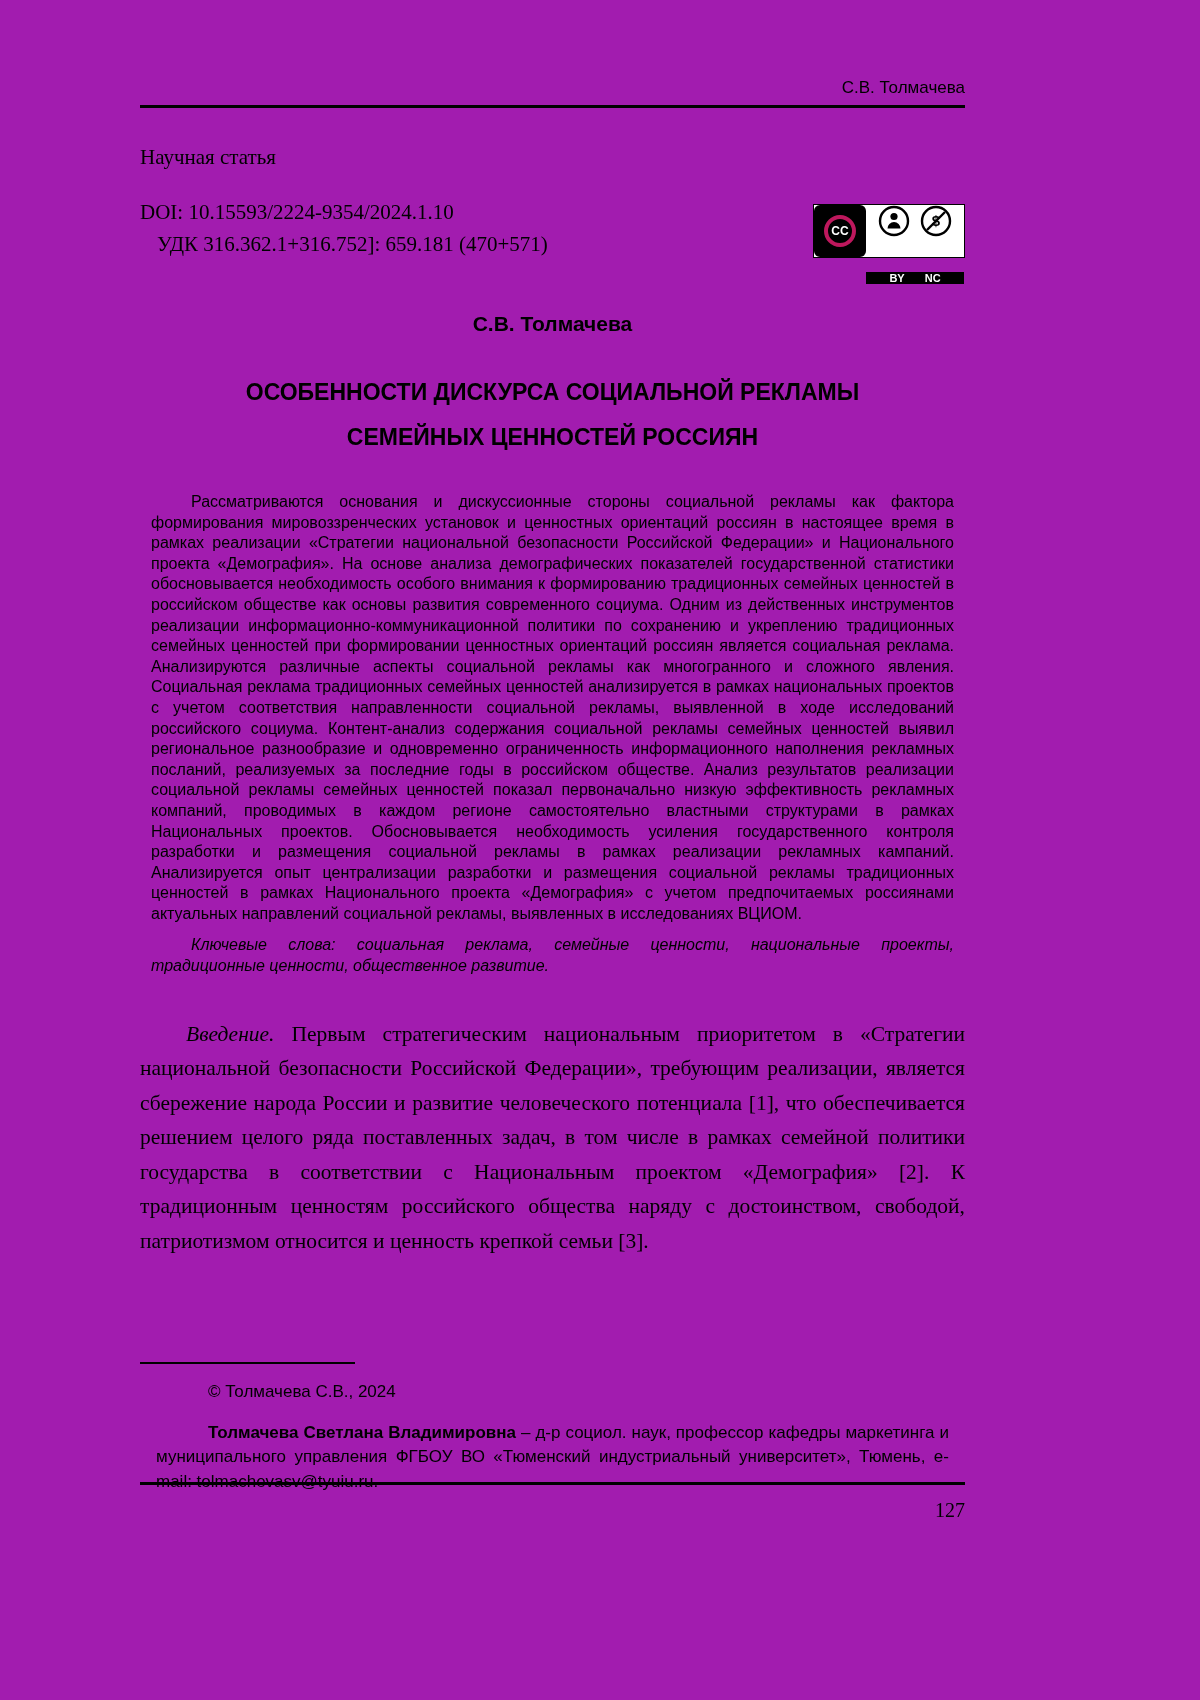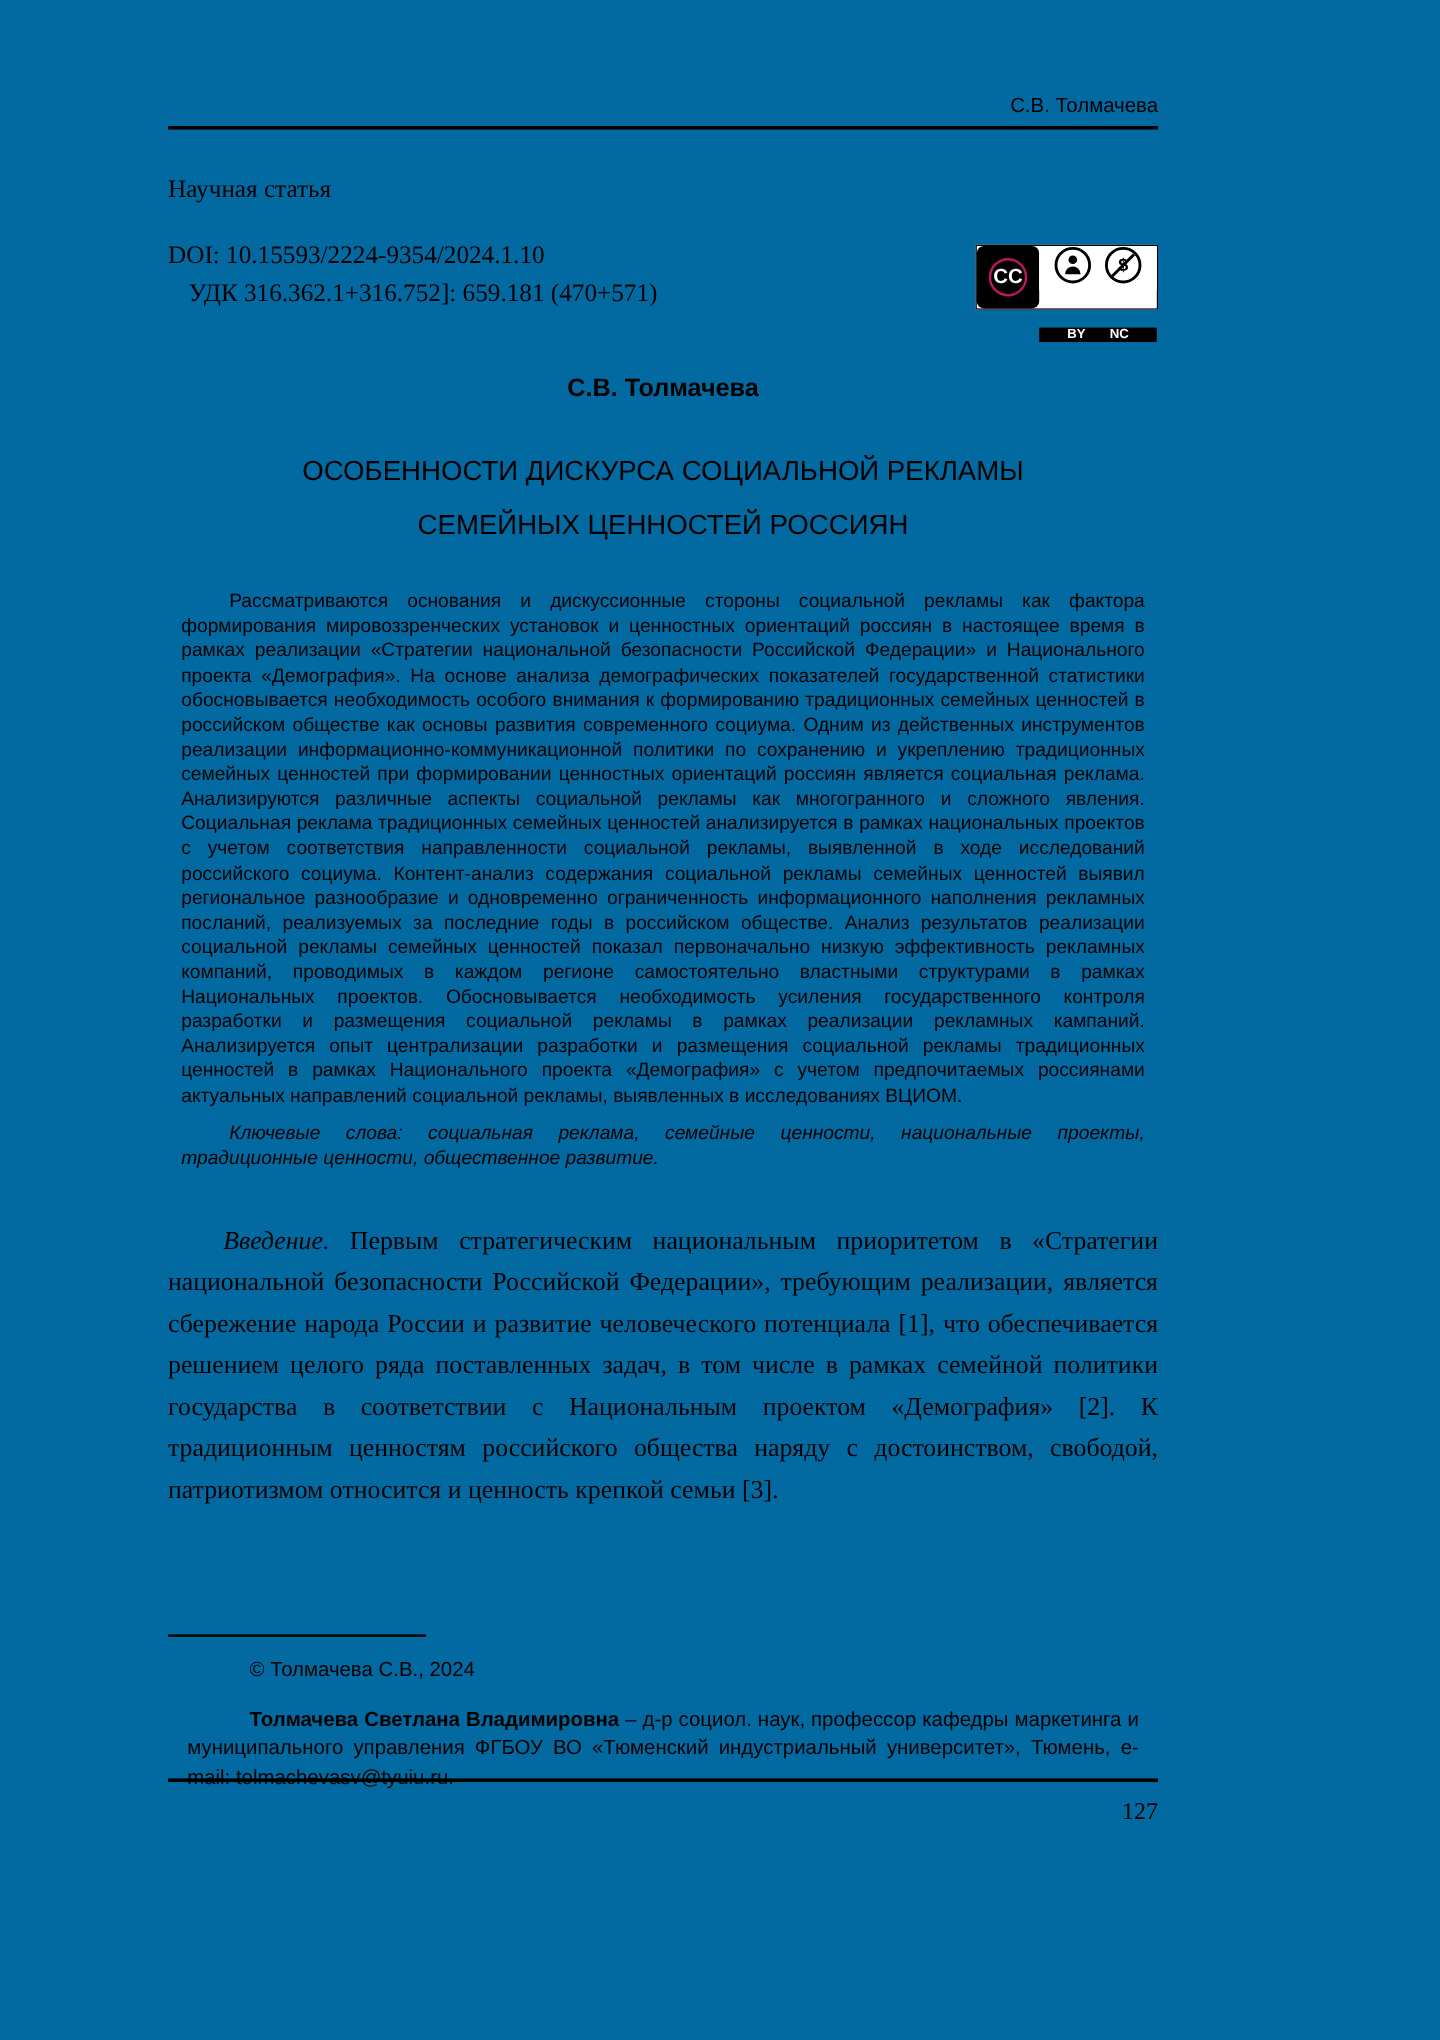"С.В. Толмачева" .page { background: #0369a1 -> #a21caf }
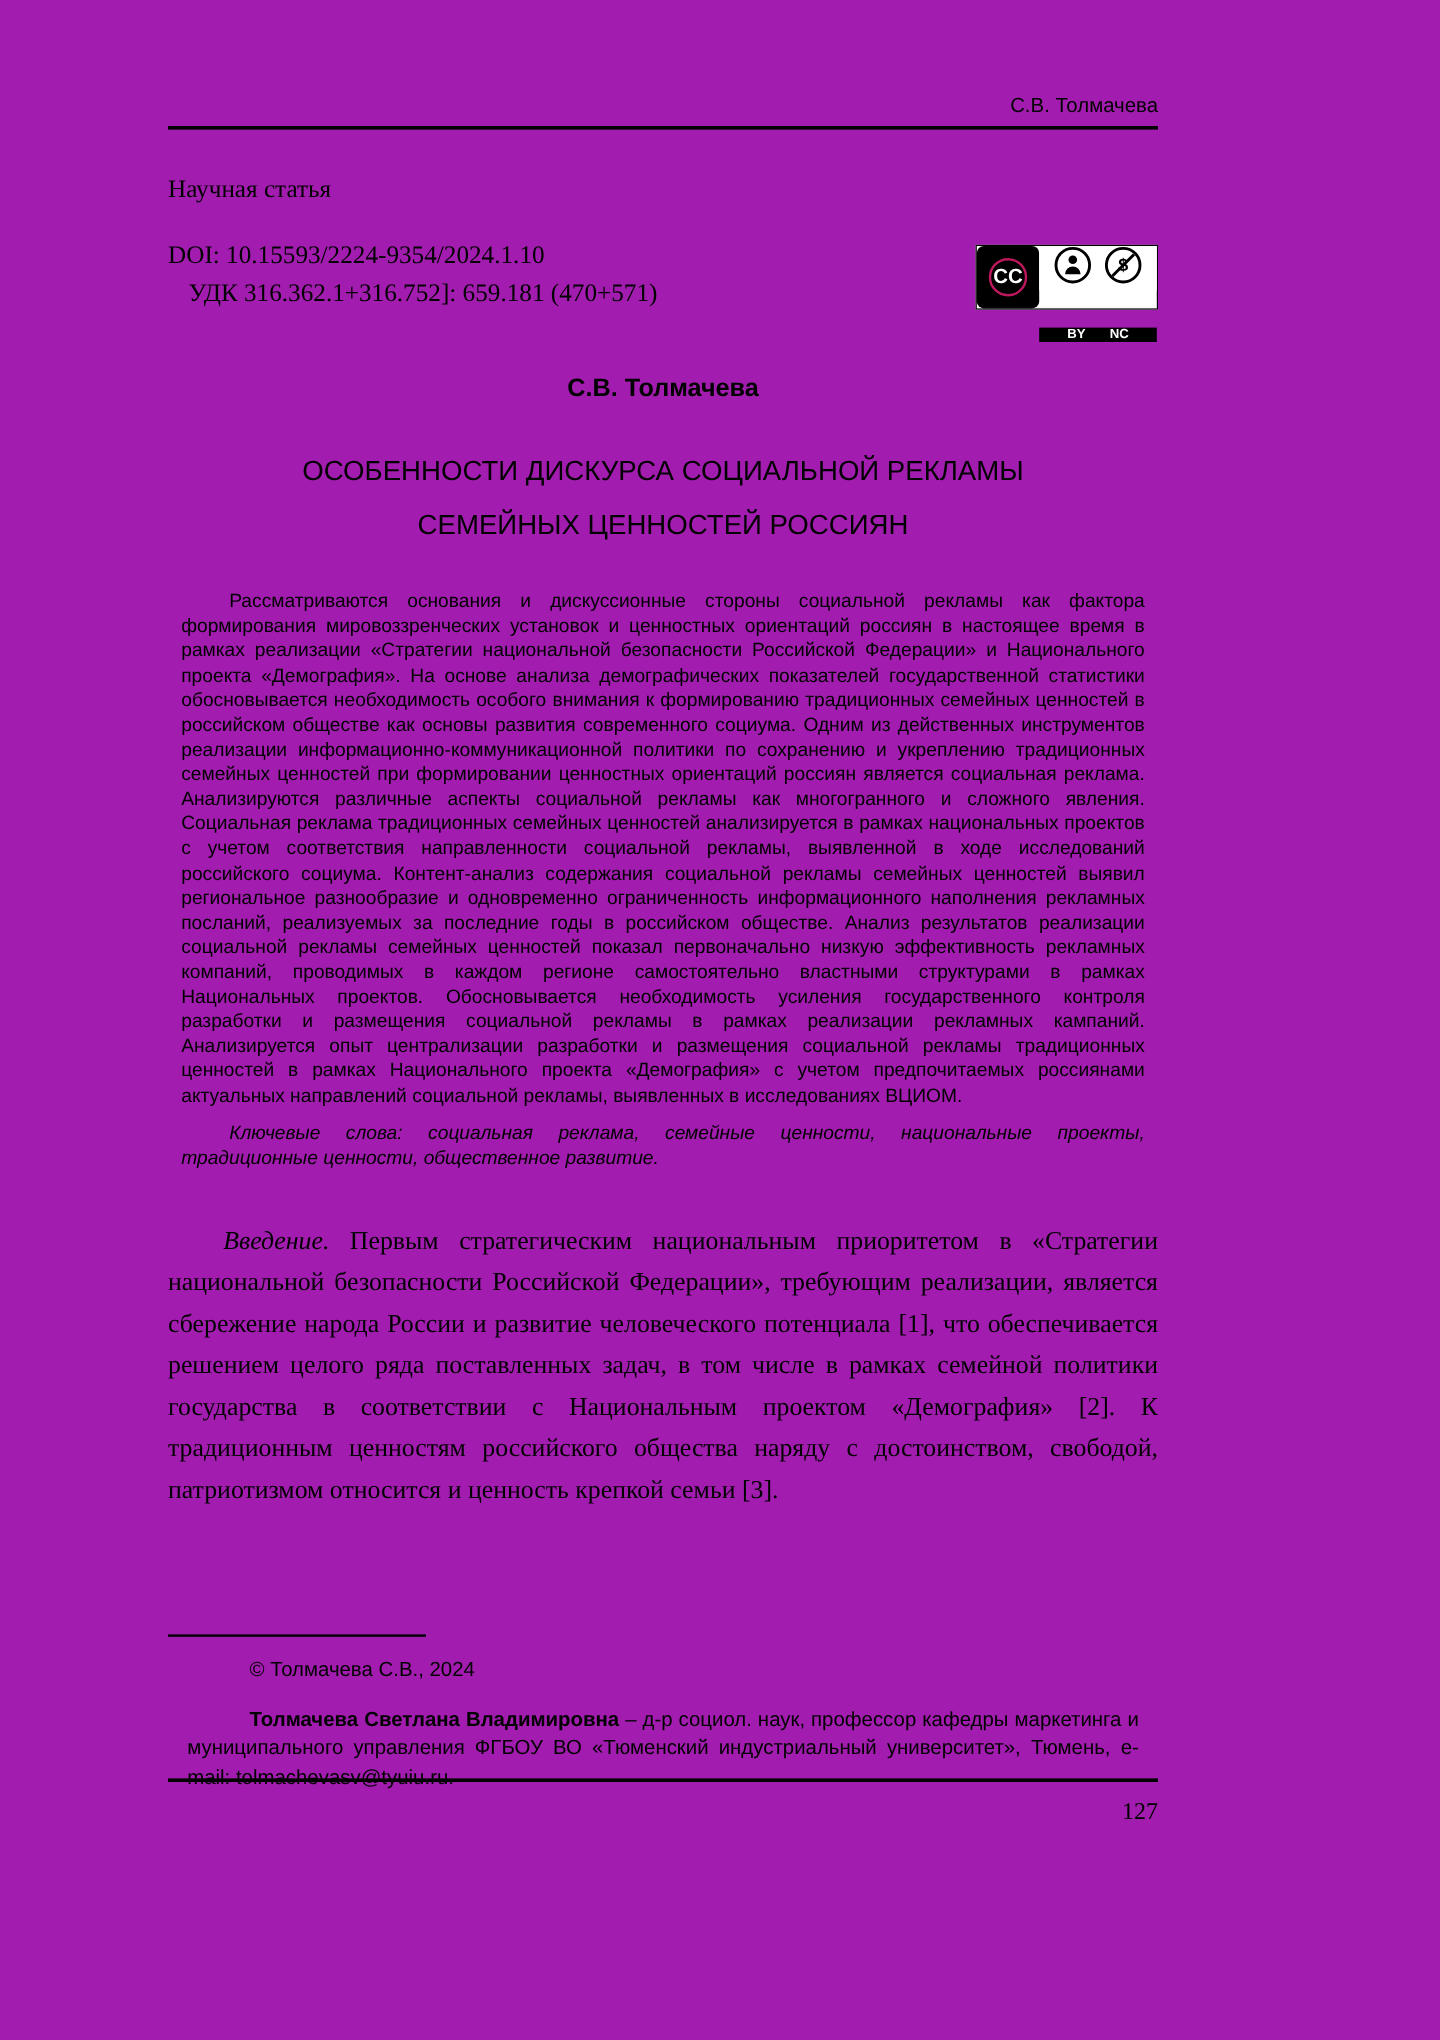"CC" .cc-circle { border: 2px solid #be185d -> 4px solid #be185d; font-size: 17px -> 12px }
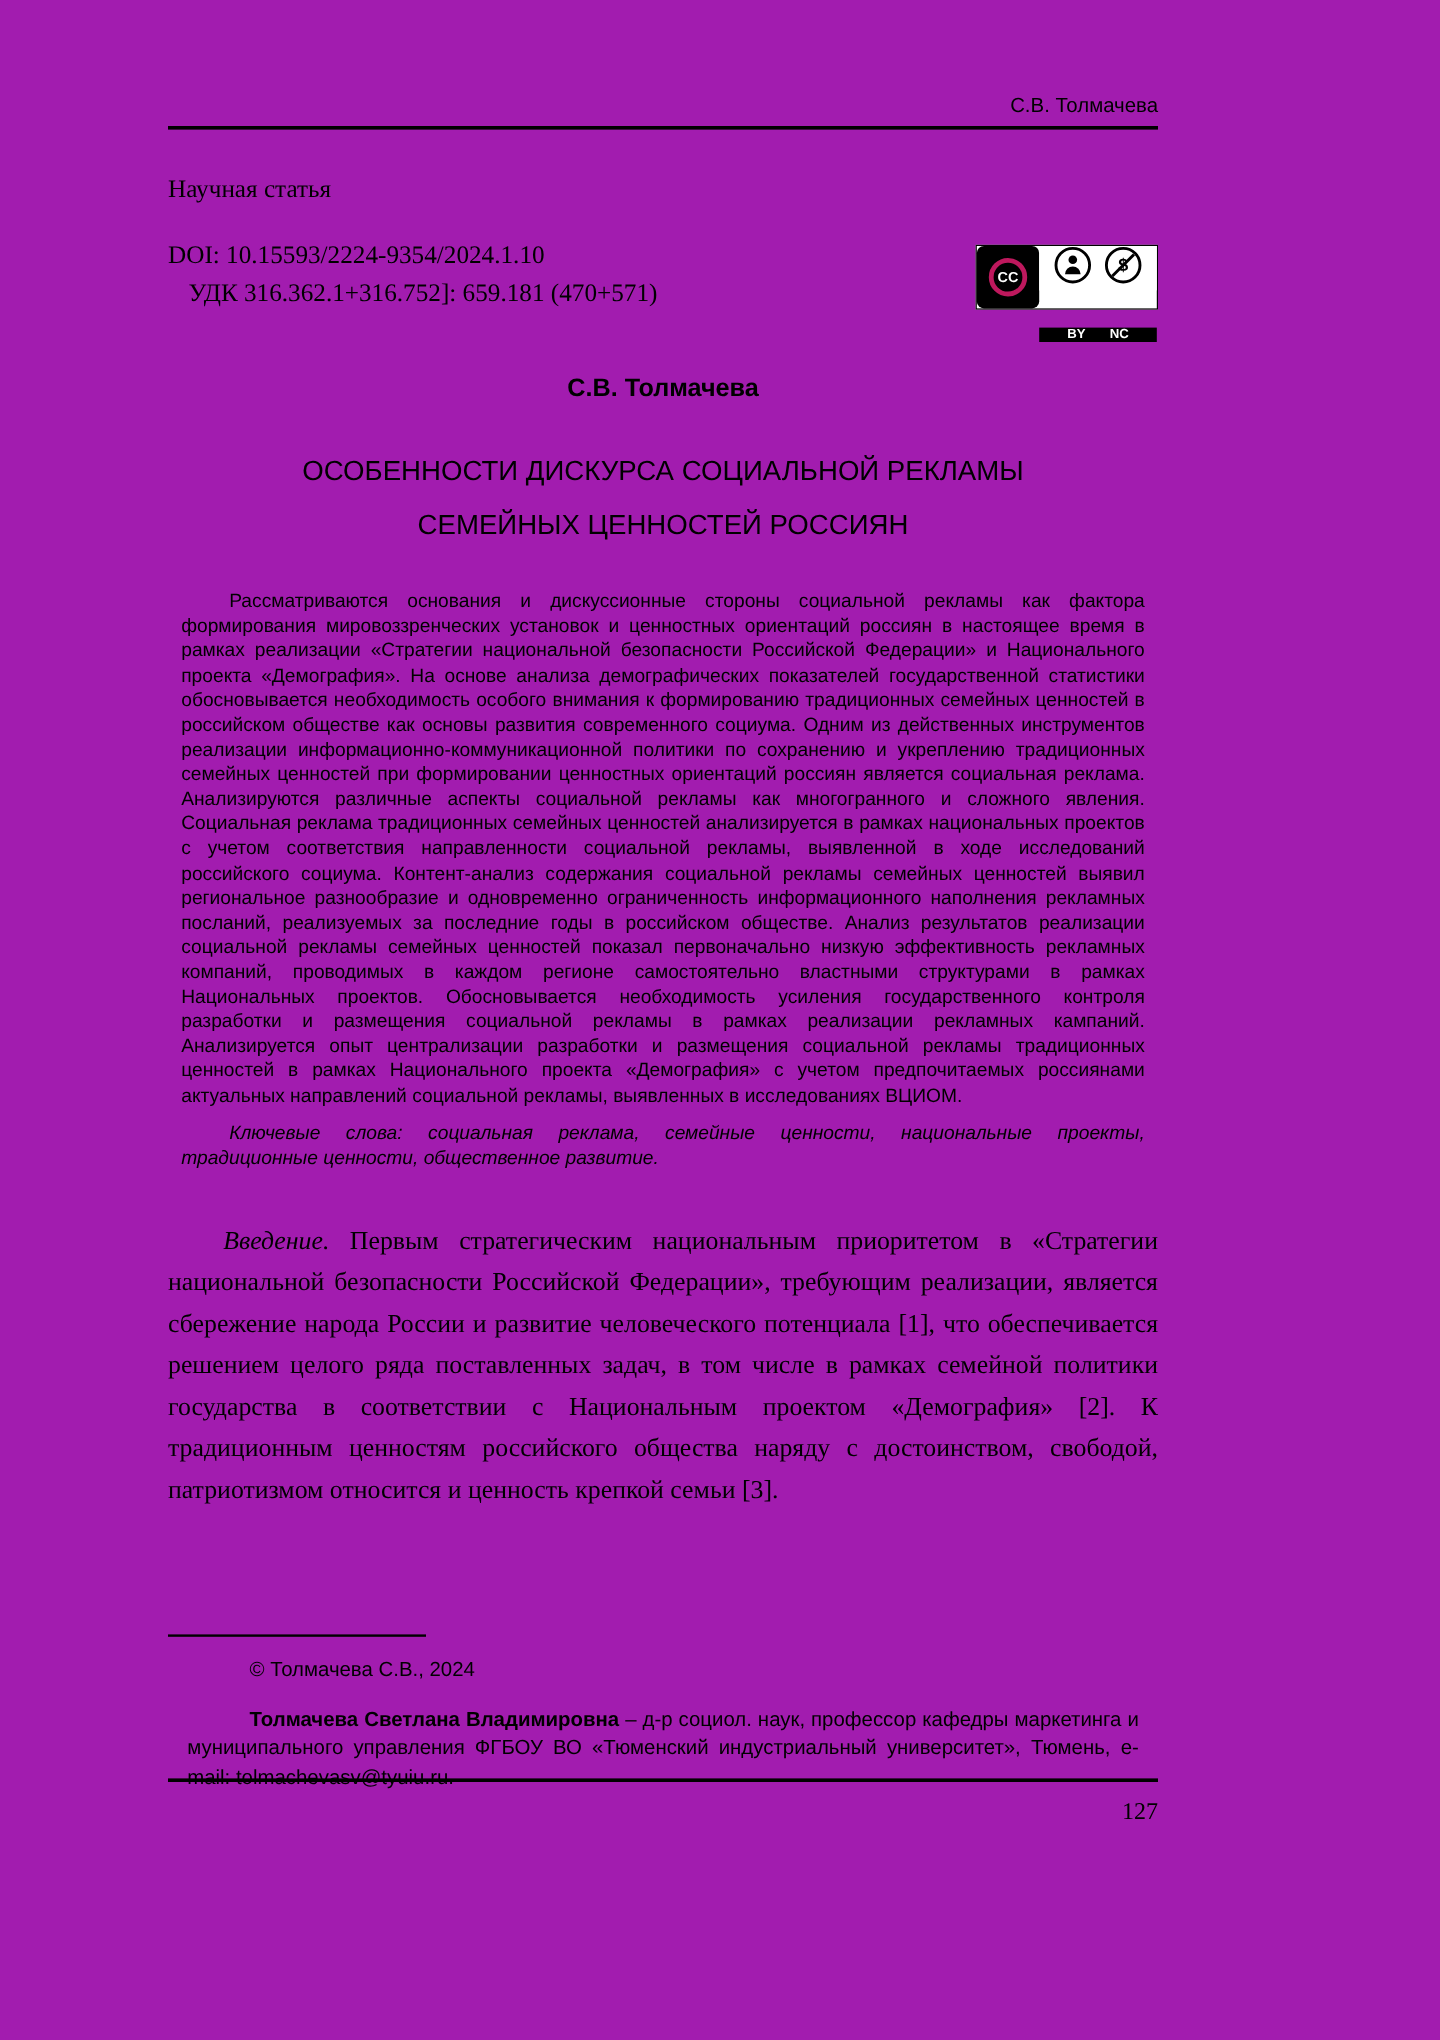"ОСОБЕННОСТИ ДИСКУРСА СОЦИАЛЬНОЙ РЕКЛАМЫ" .title { font-weight: normal -> bold }
